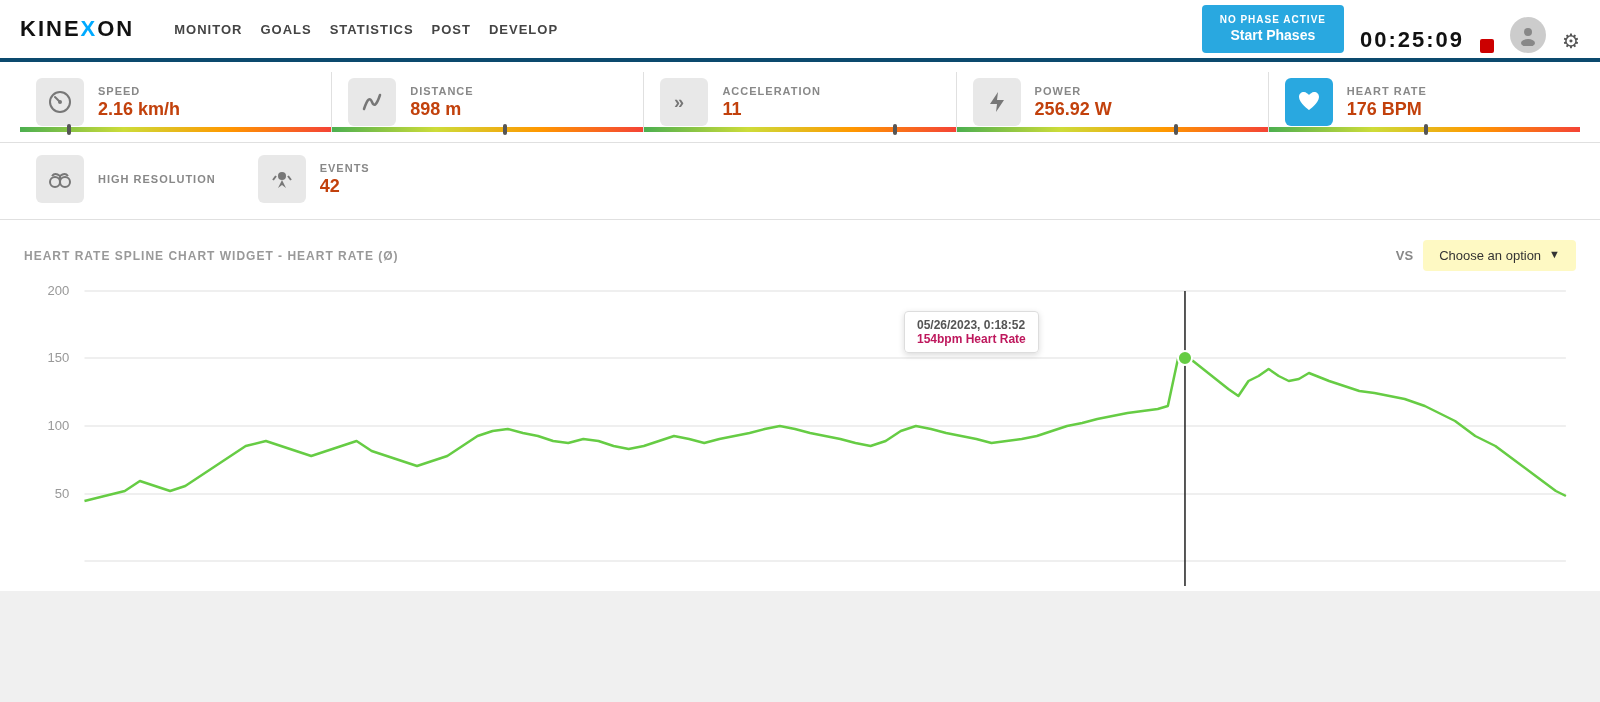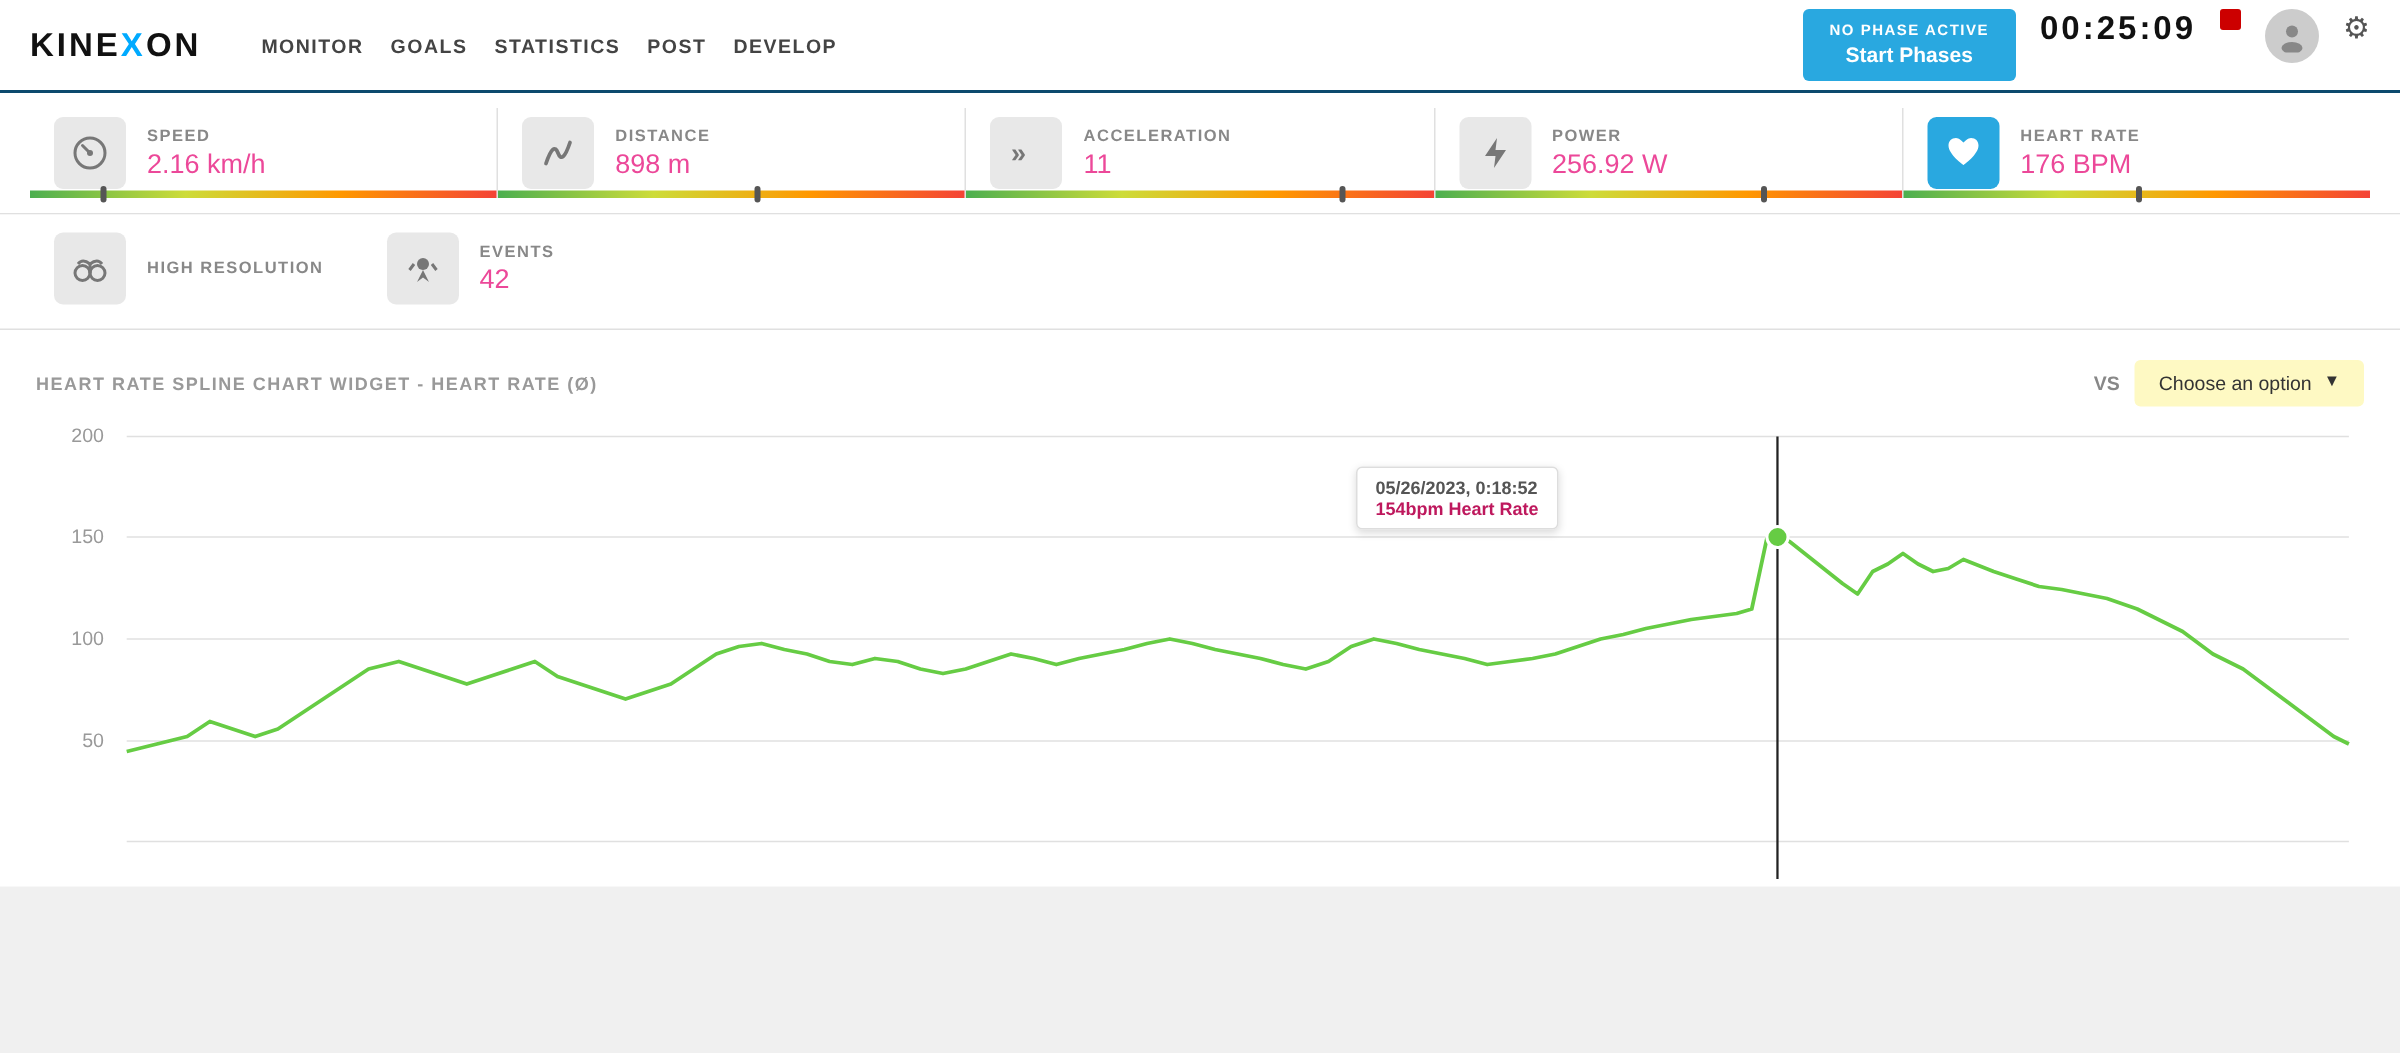"KINE" .topnav { border-bottom: 2px solid #0c4a6e -> 4px solid #0c4a6e }
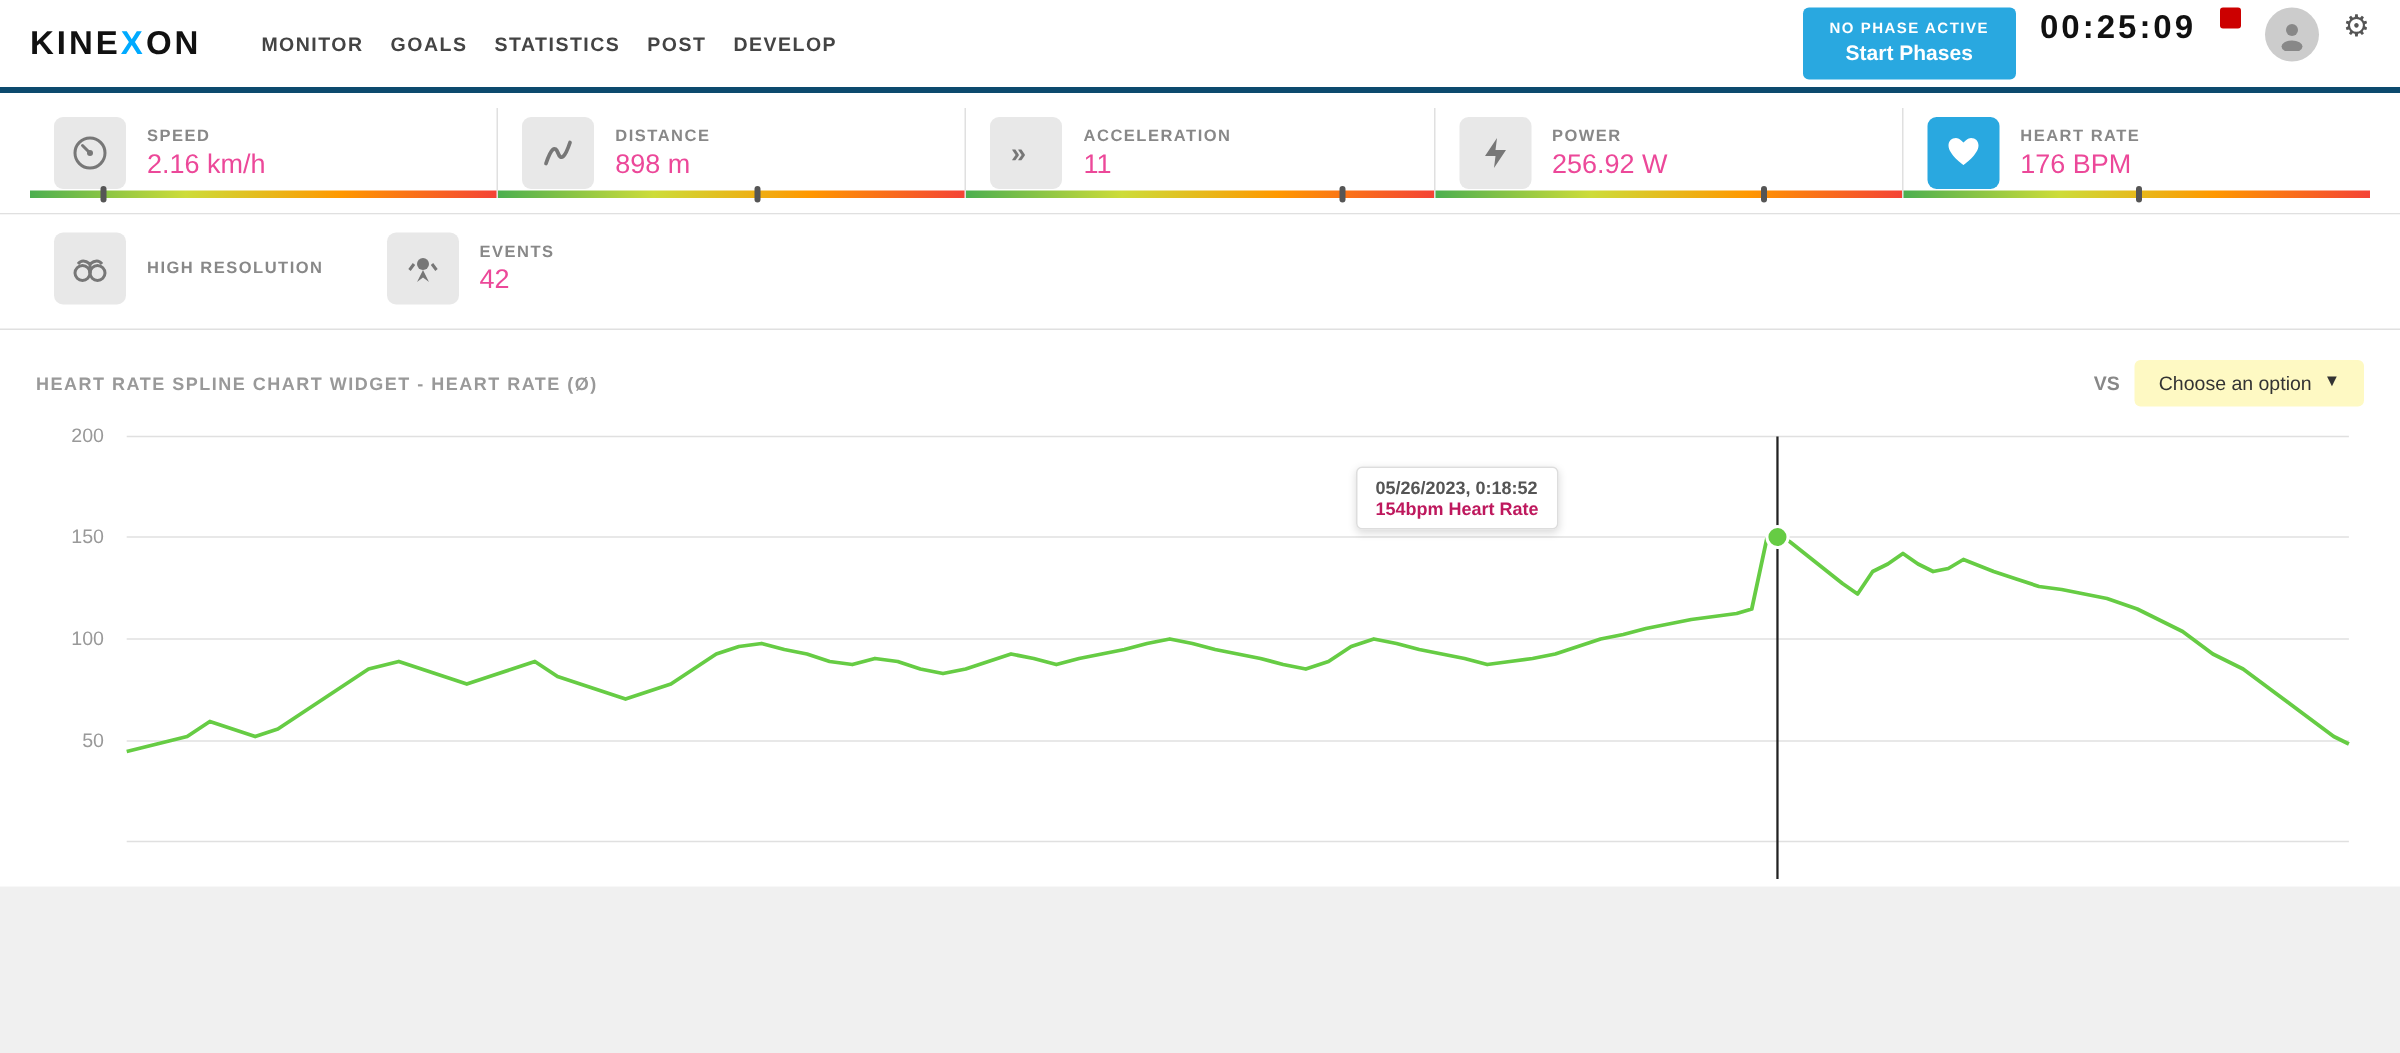"NO PHASE ACTIVE" .nav-right { align-items: flex-start -> flex-end }
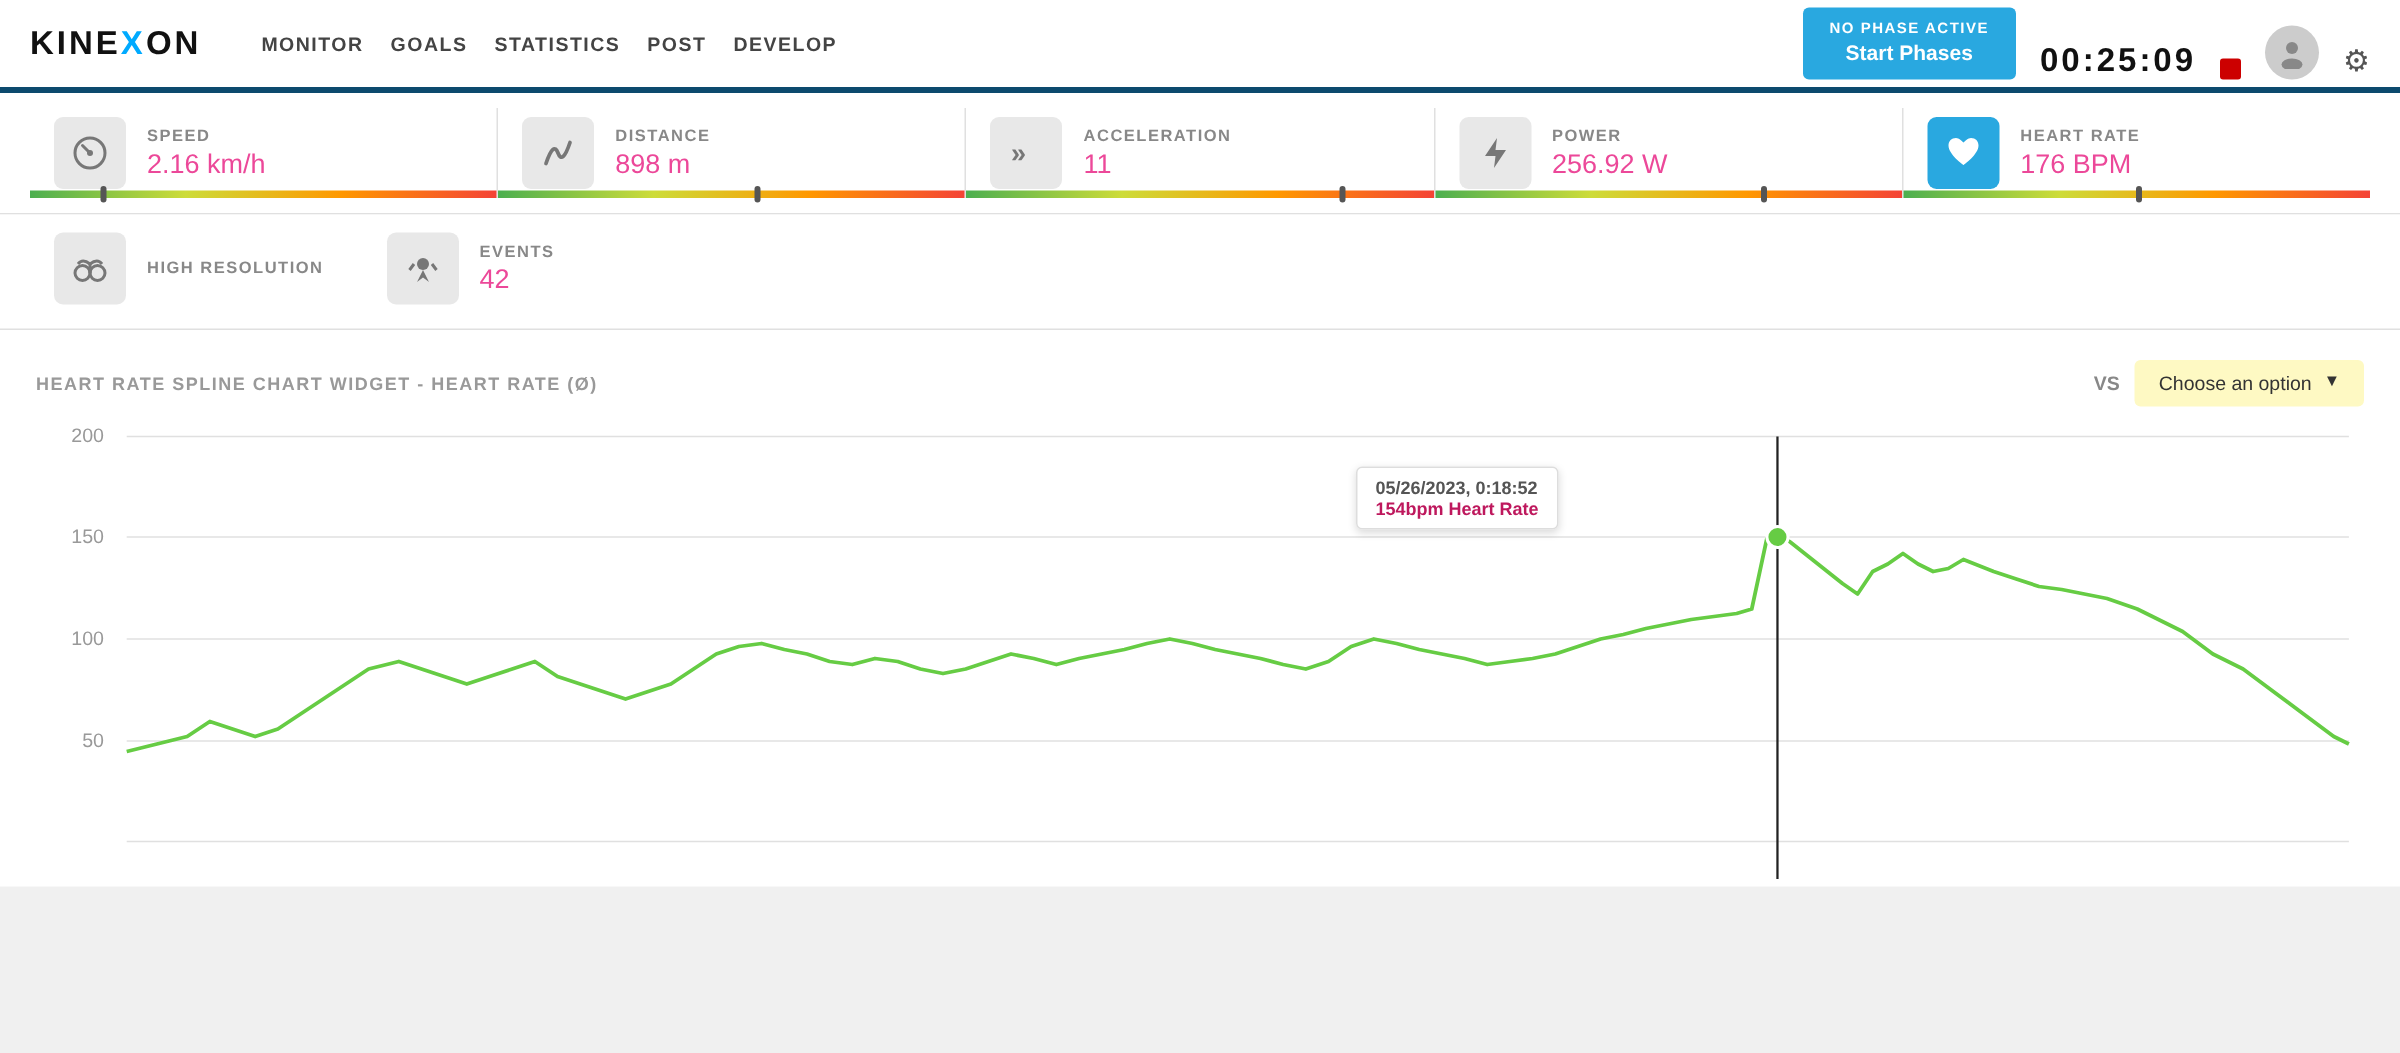"2.16 km/h" .metric-value { color: #ec4899 -> #c2410c; font-weight: 400 -> 700 }
